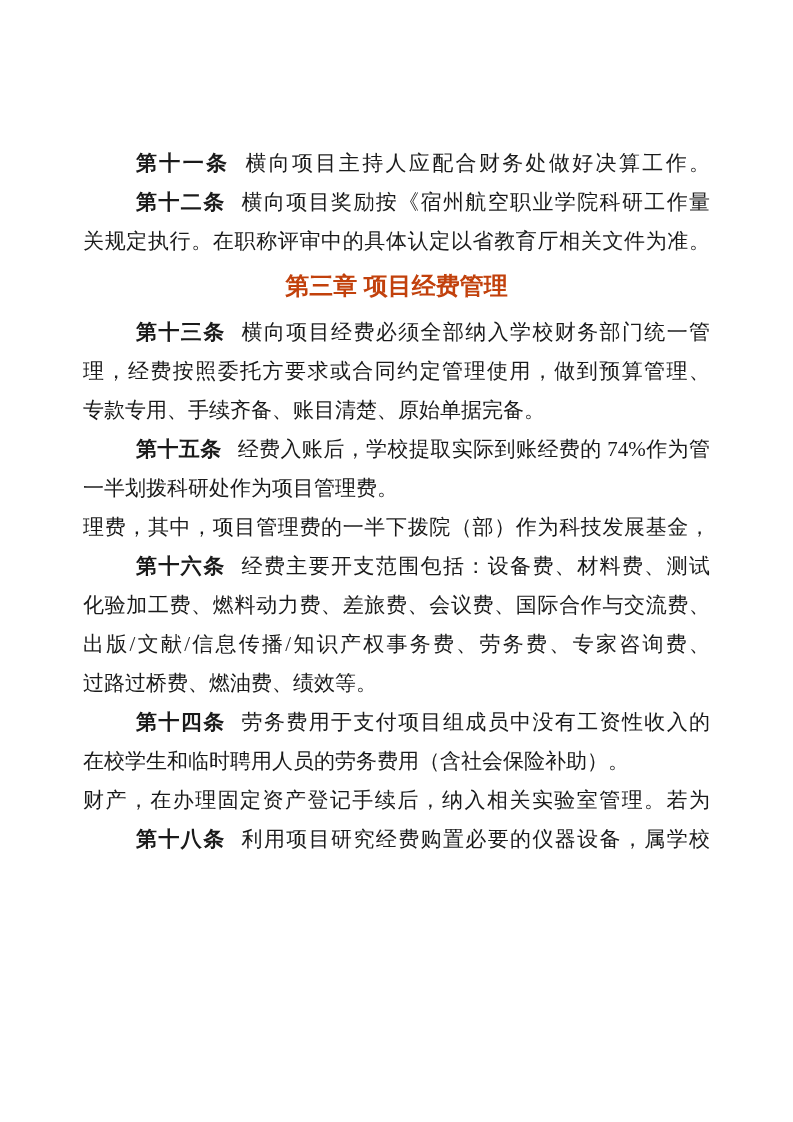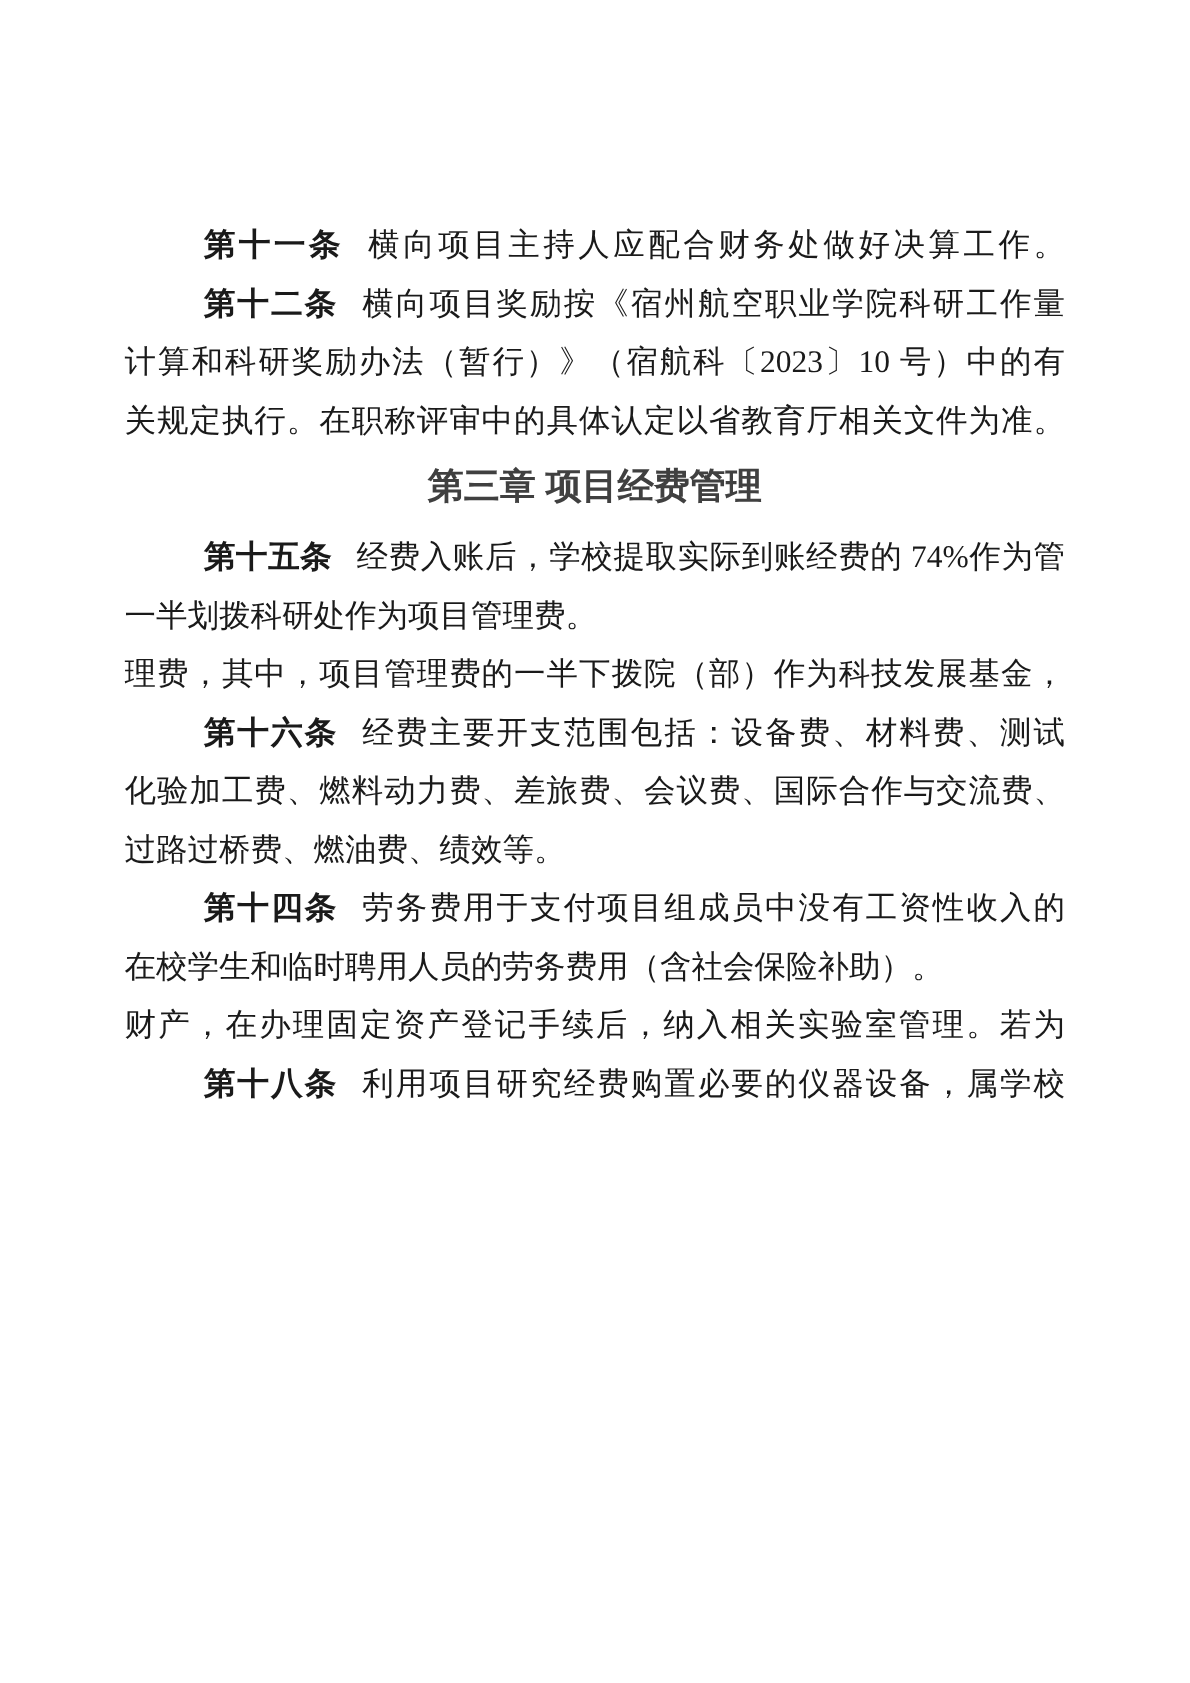"计算和科研奖励办法（暂行）》（宿航科〔2023〕10 号）中的有" div.line { html: <div><span>计算和科研奖励办法（暂行）》（宿航科〔2023〕10 号）中的有</span></div> -> none }
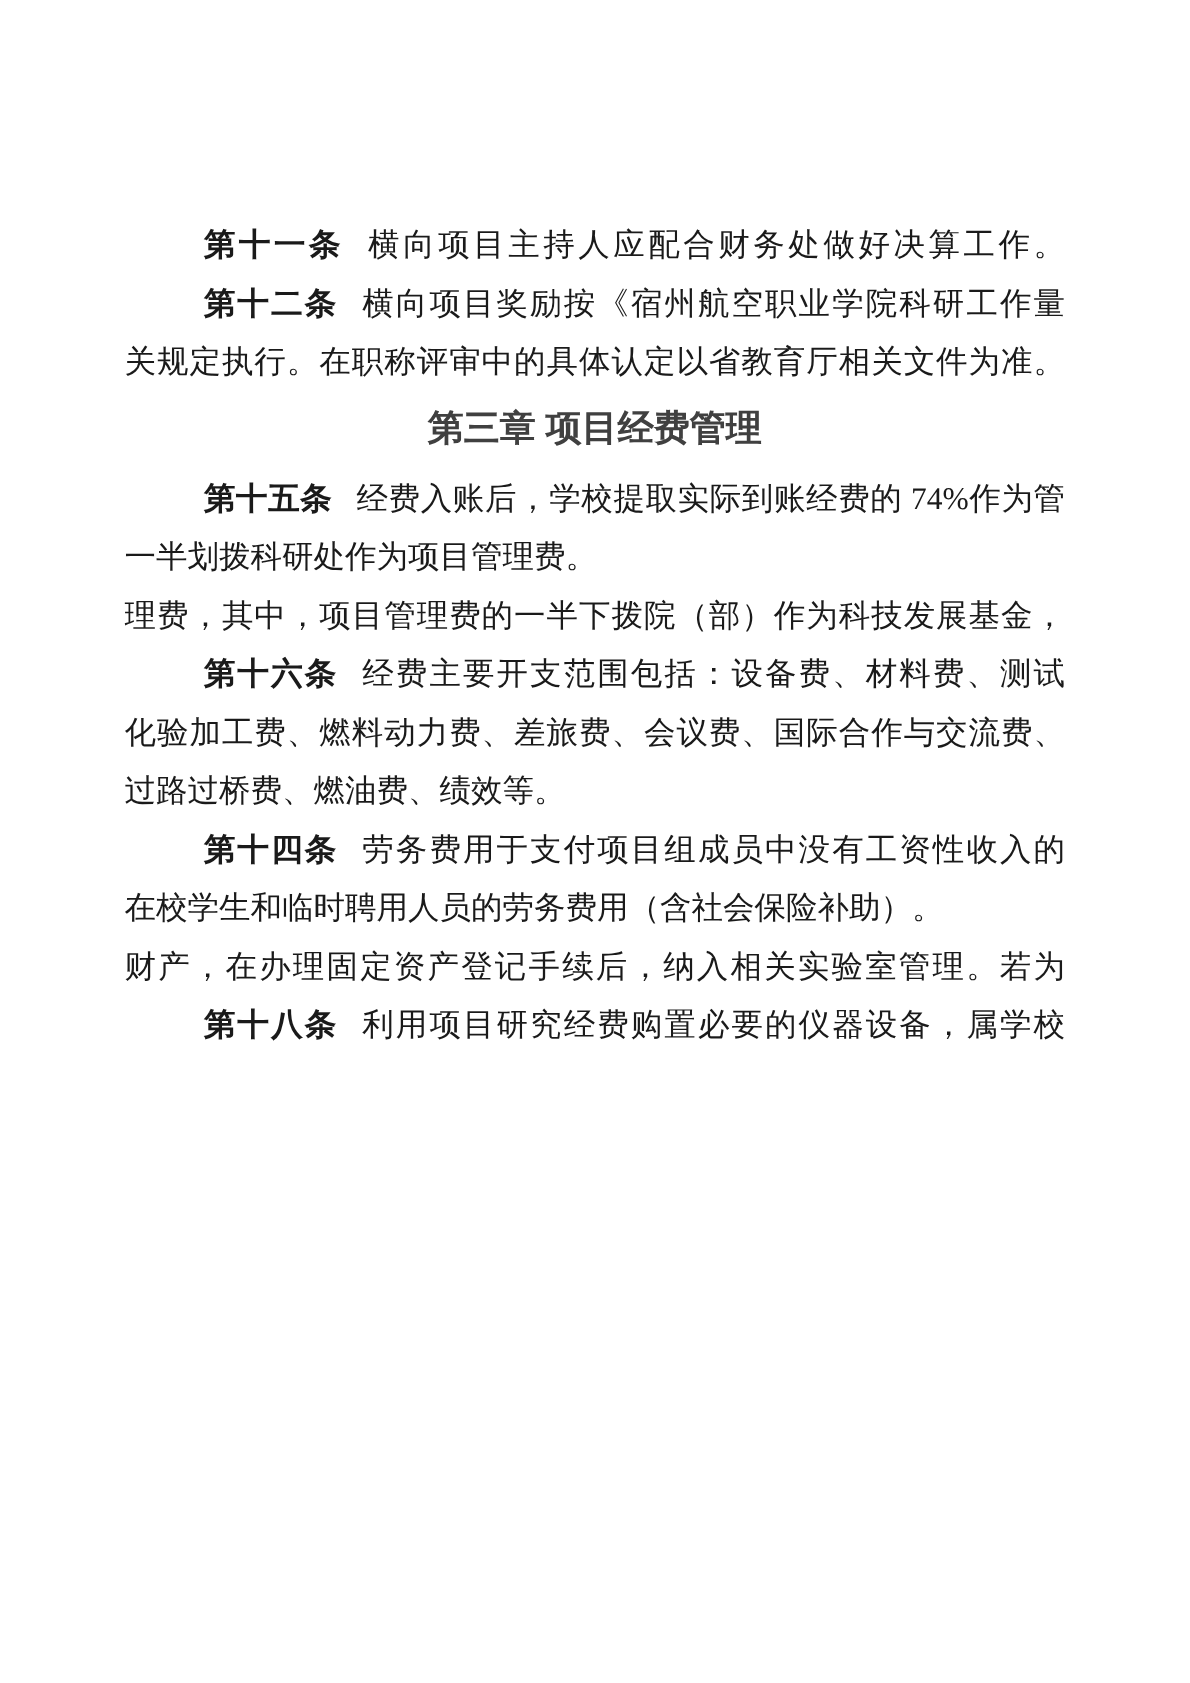"第三章 项目经费管理" .heading { color: #404040 -> #c2410c }
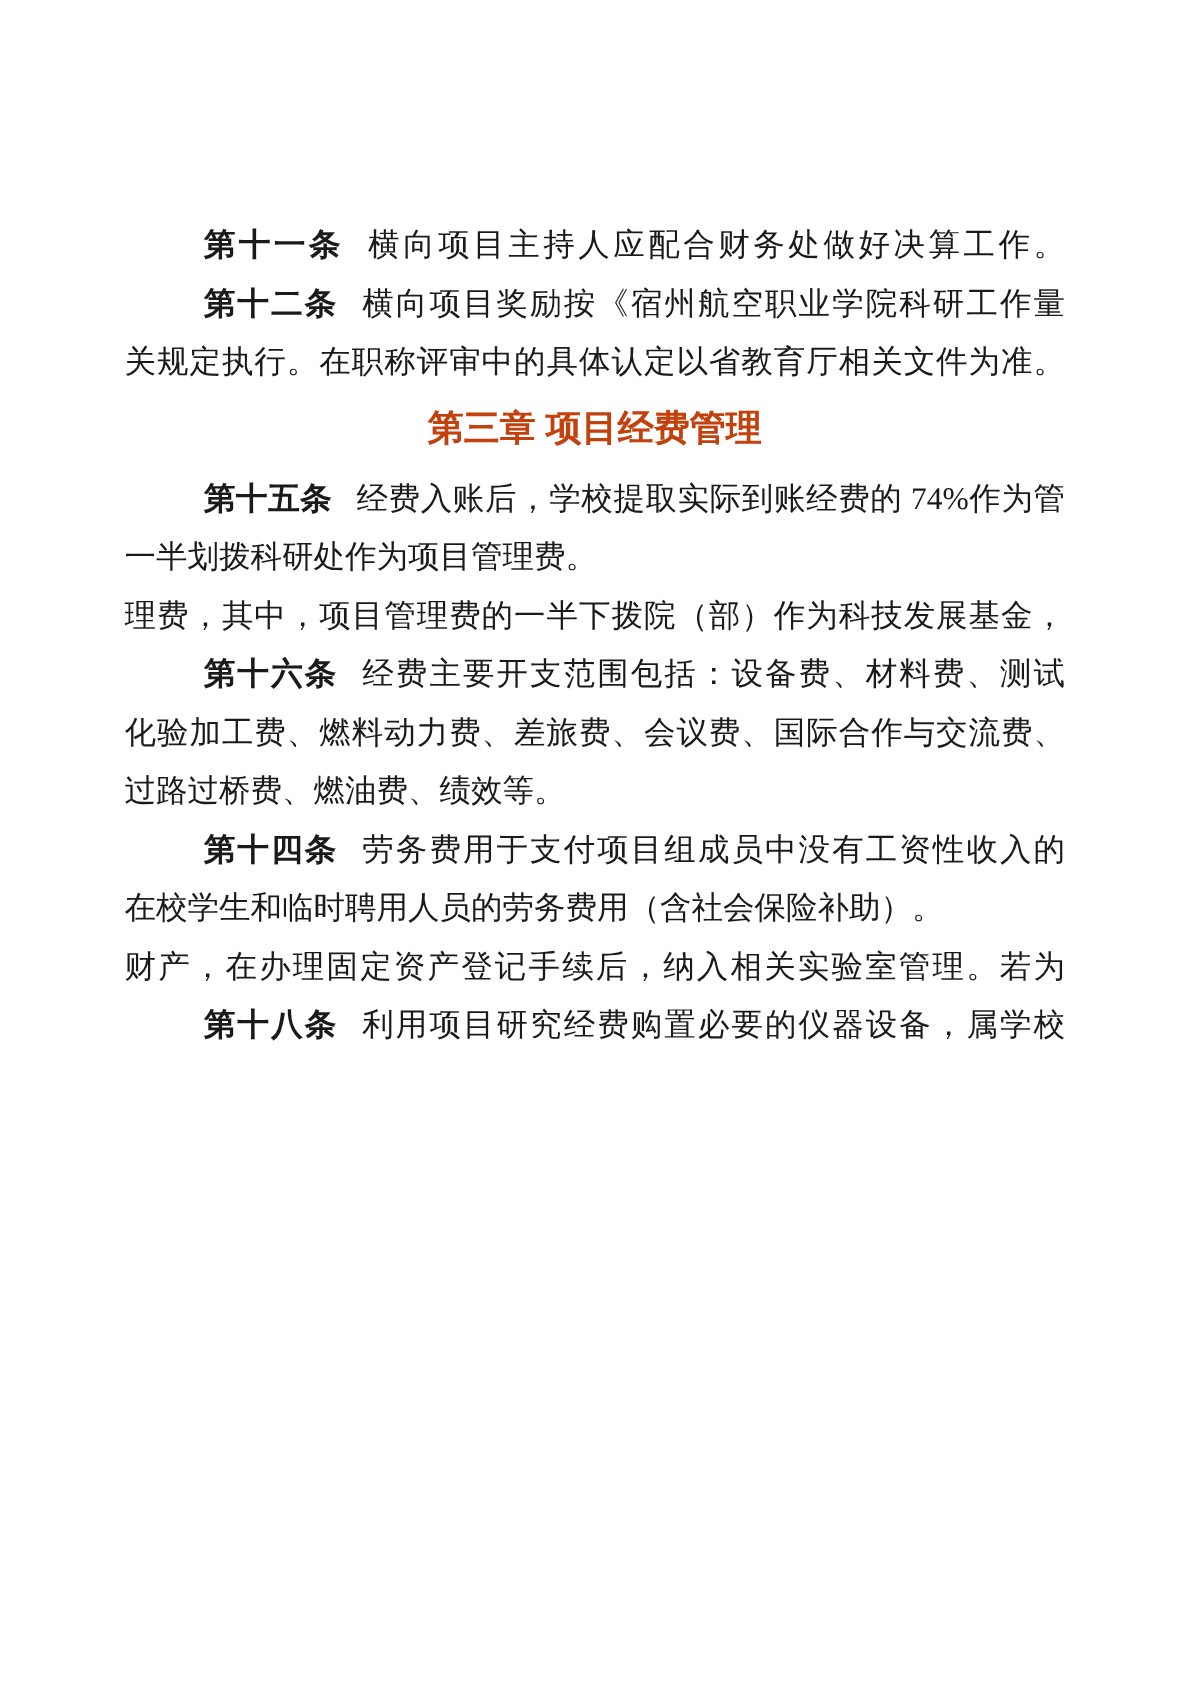"第十三条 横向项目经费必须全部纳入学校财务部门统一管" div.para { html: none -> <div> <div><span>第十三条</span><span>横向项目经费必须全部纳入学校财务部门统一管</span></div> <div><span>理，经费按照委托方要求或合同约定管理使用，做到预算管理、</span></div> <div><span>专款专用、手续齐备、账目清楚、原始单据完备。</span></div> </div> }
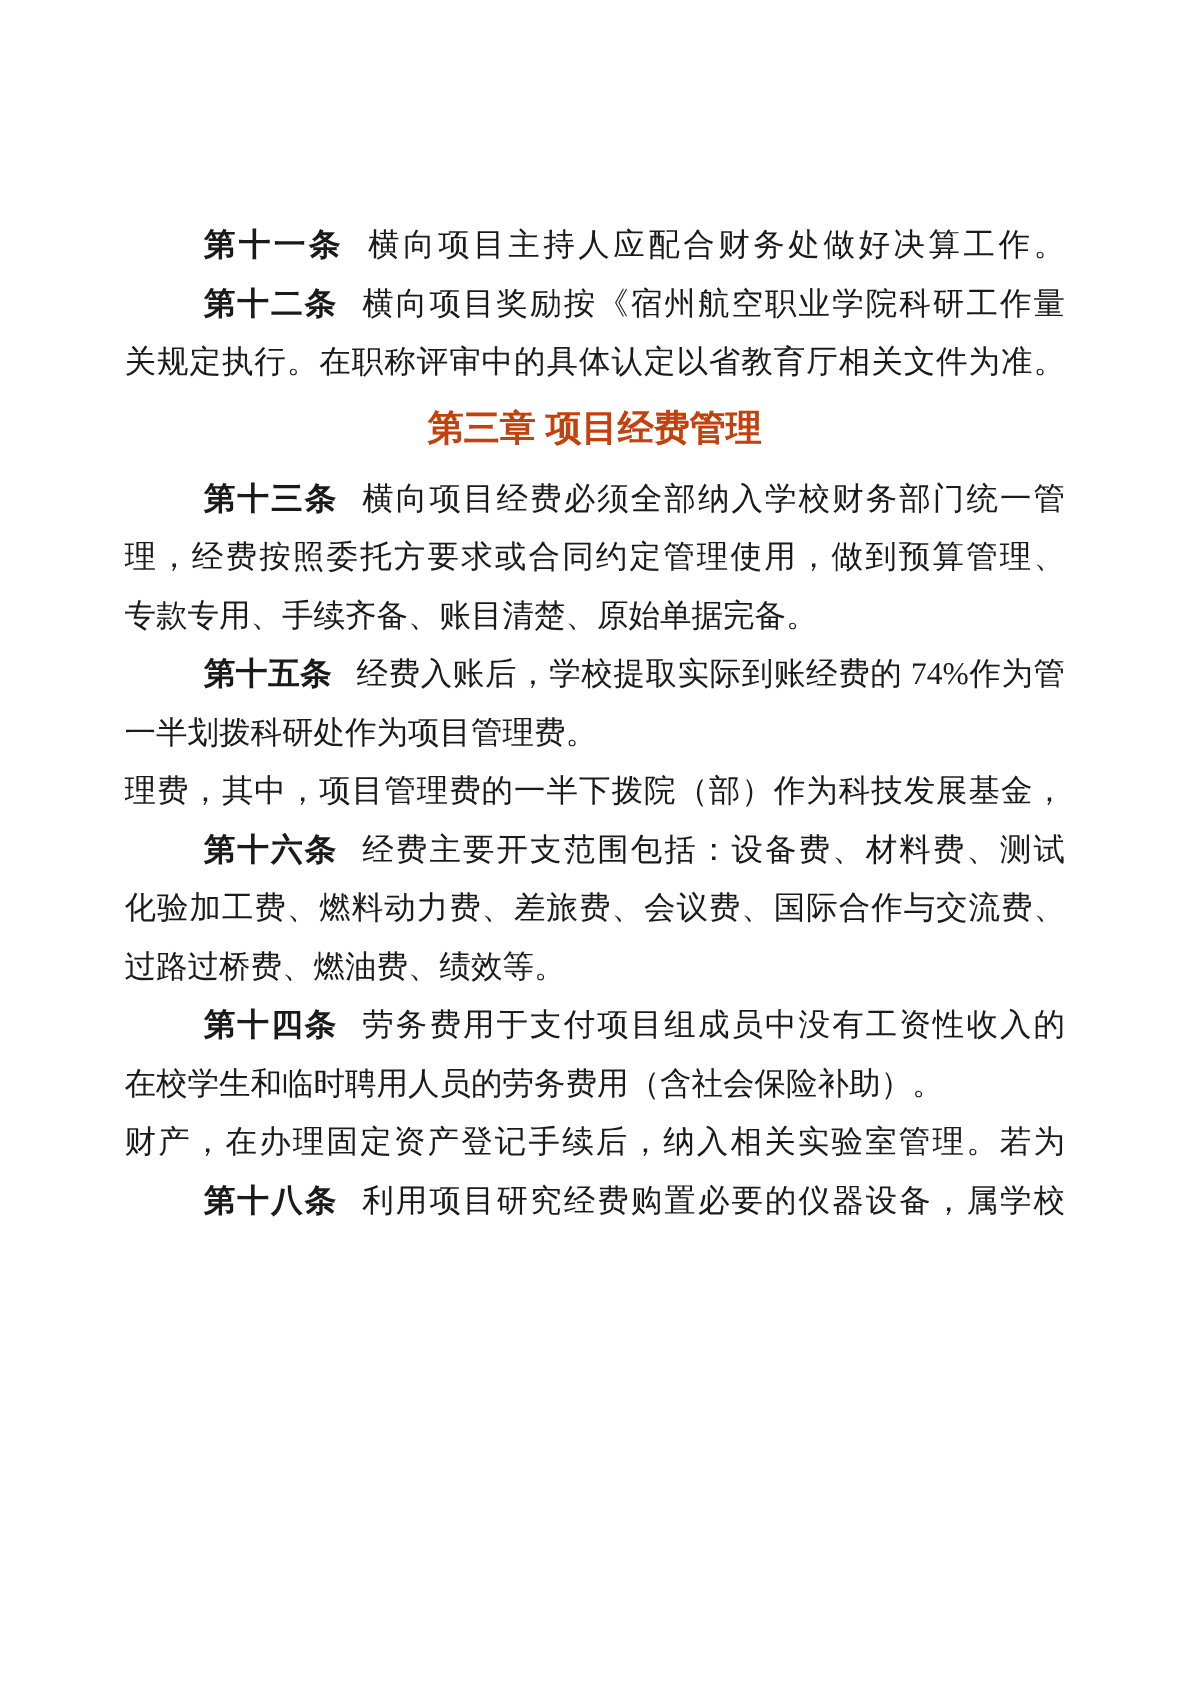"出版/文献/信息传播/知识产权事务费、劳务费、专家咨询费、" div.line { html: none -> <div><span>出版/文献/信息传播/知识产权事务费、劳务费、专家咨询费、</span></div> }
